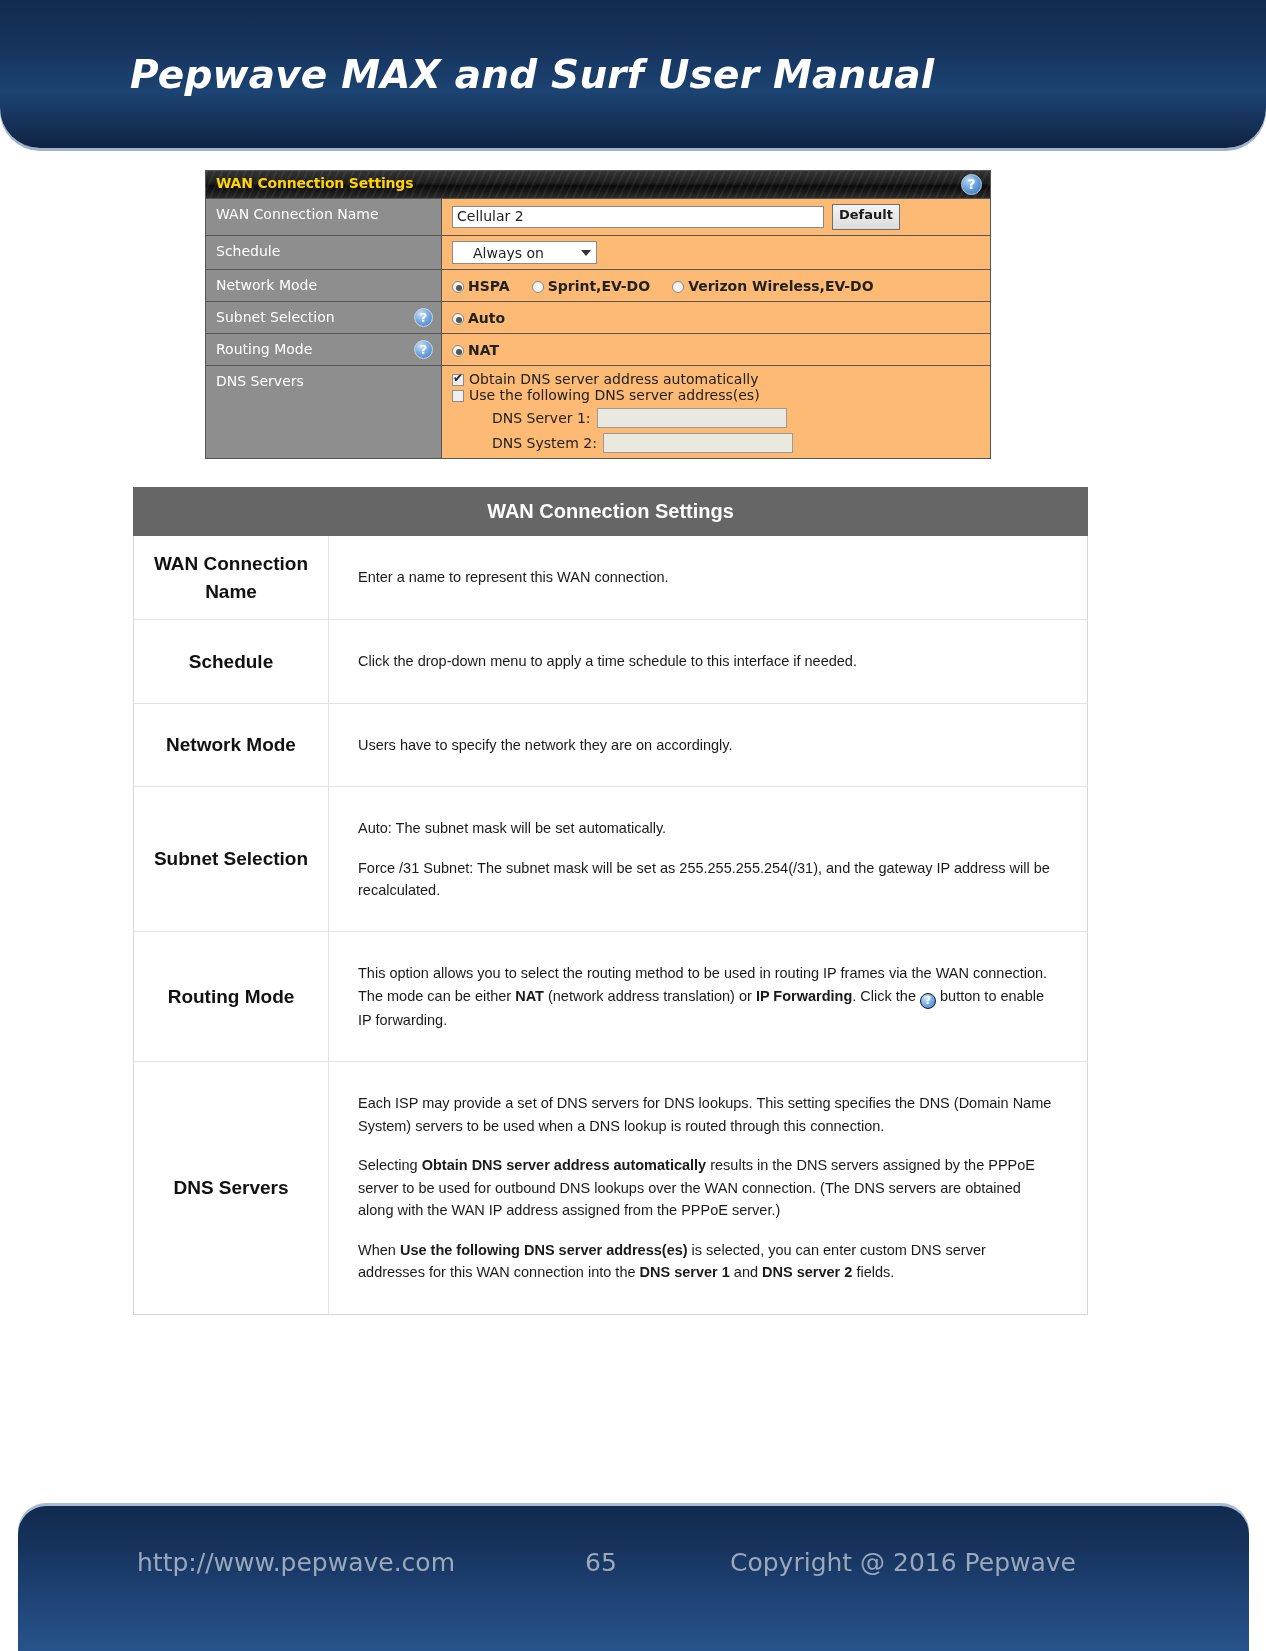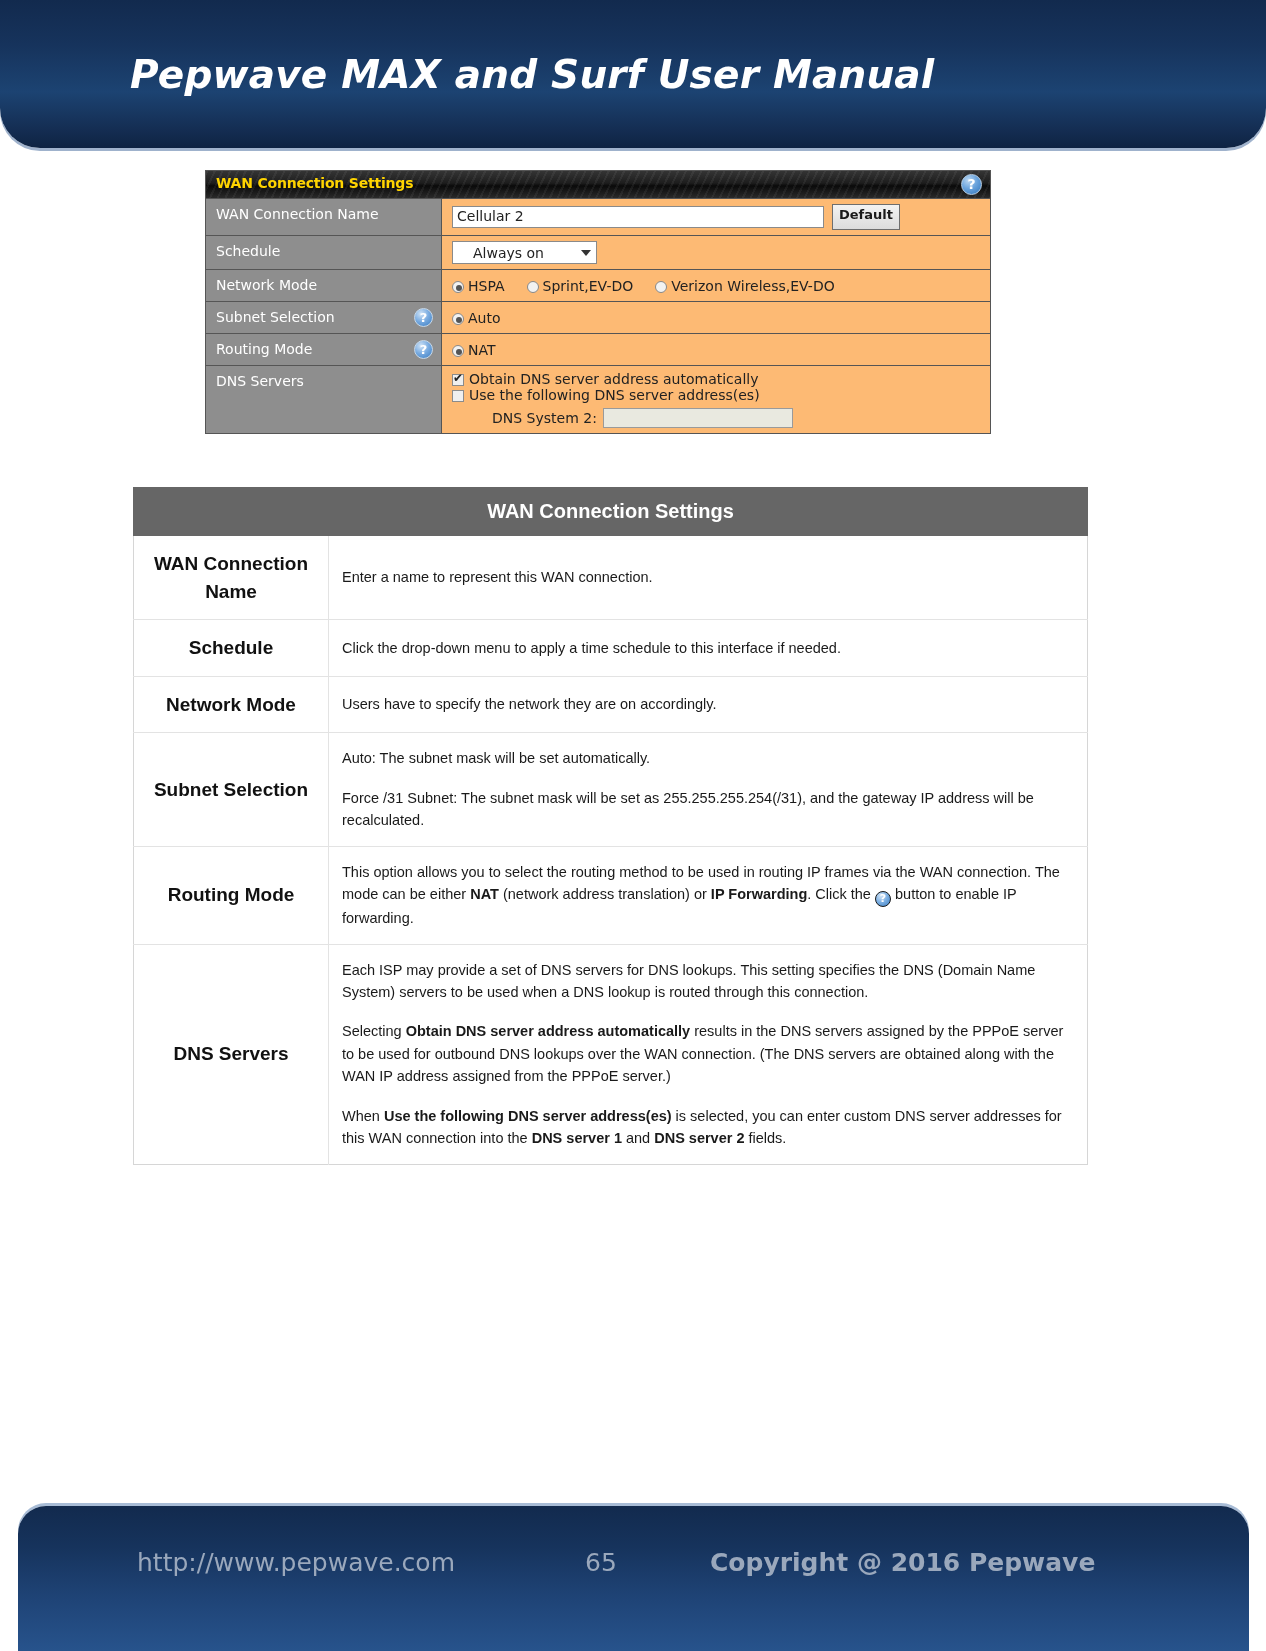"HSPA" .opt { font-weight: none -> bold }
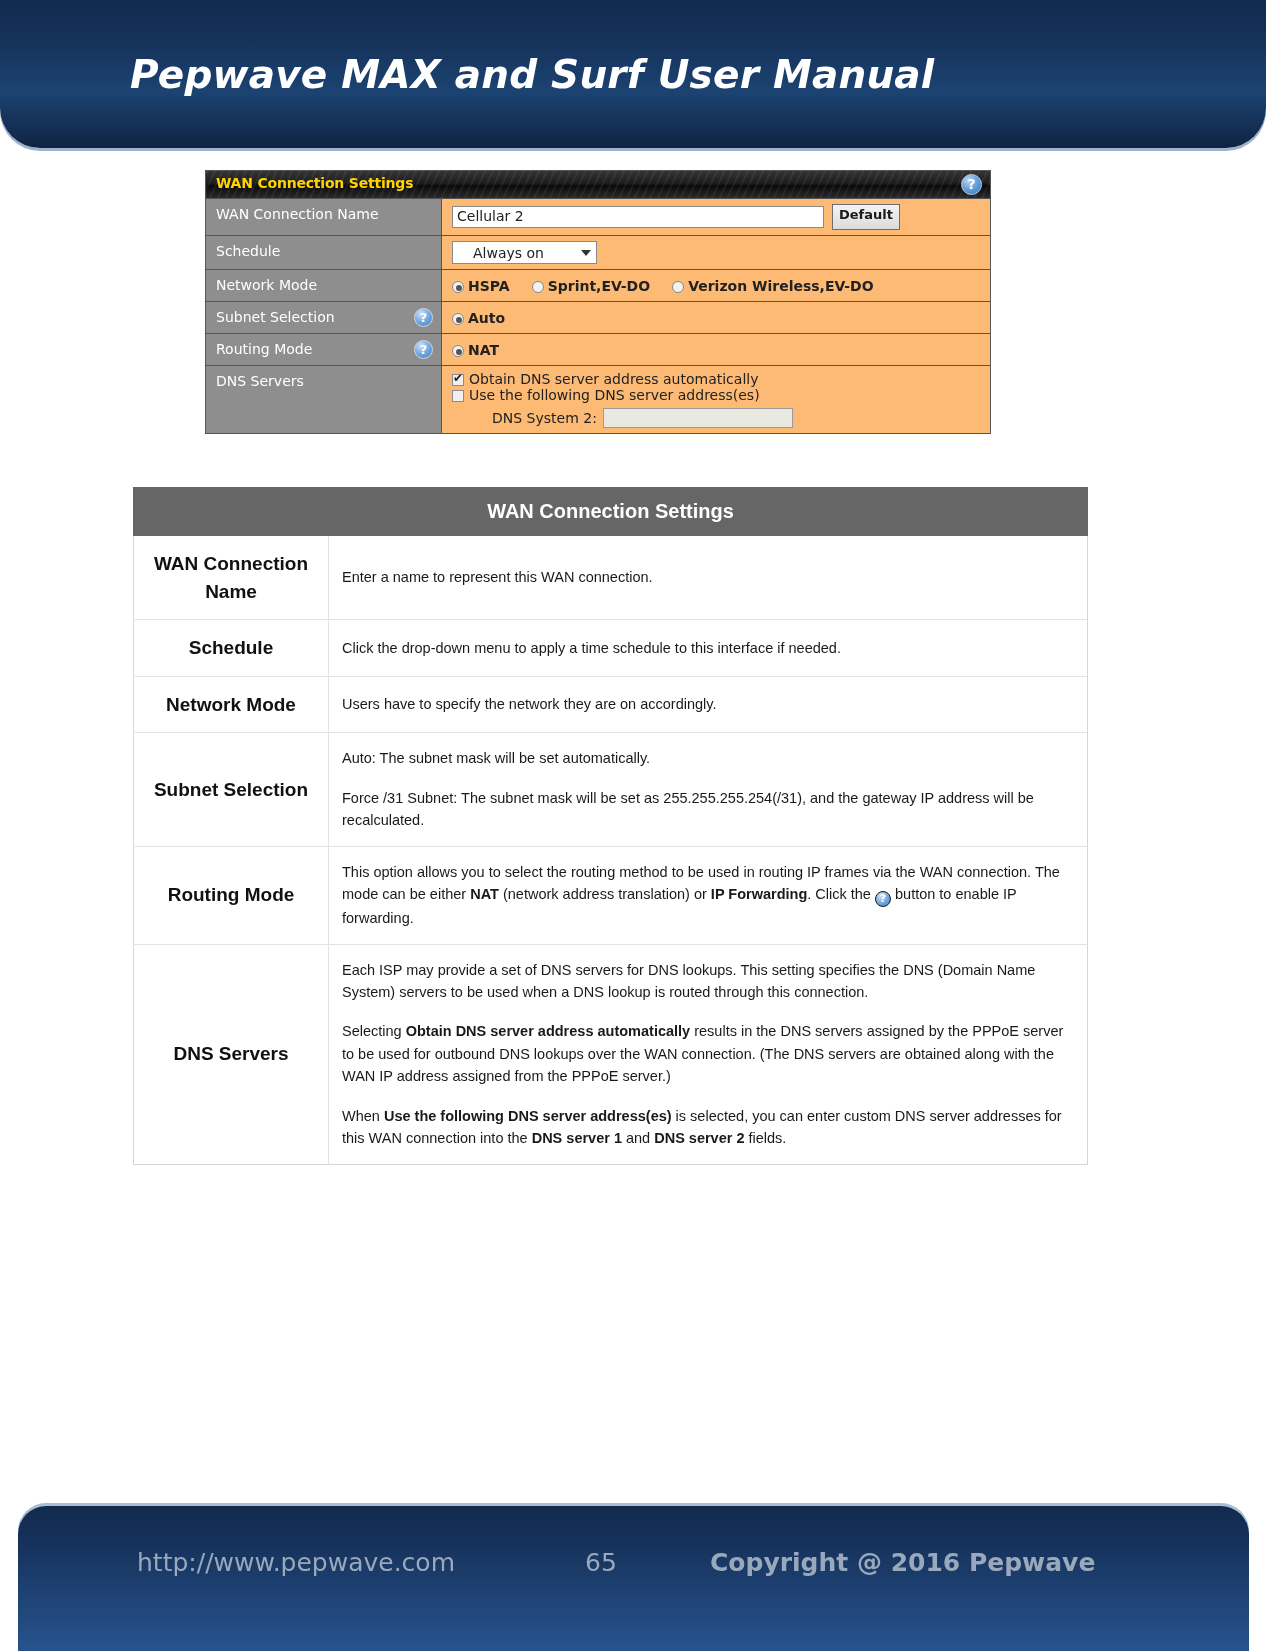"DNS Server 1:" div.dnsline { html: none -> <div> <span>DNS Server 1:</span> <span></span> </div> }
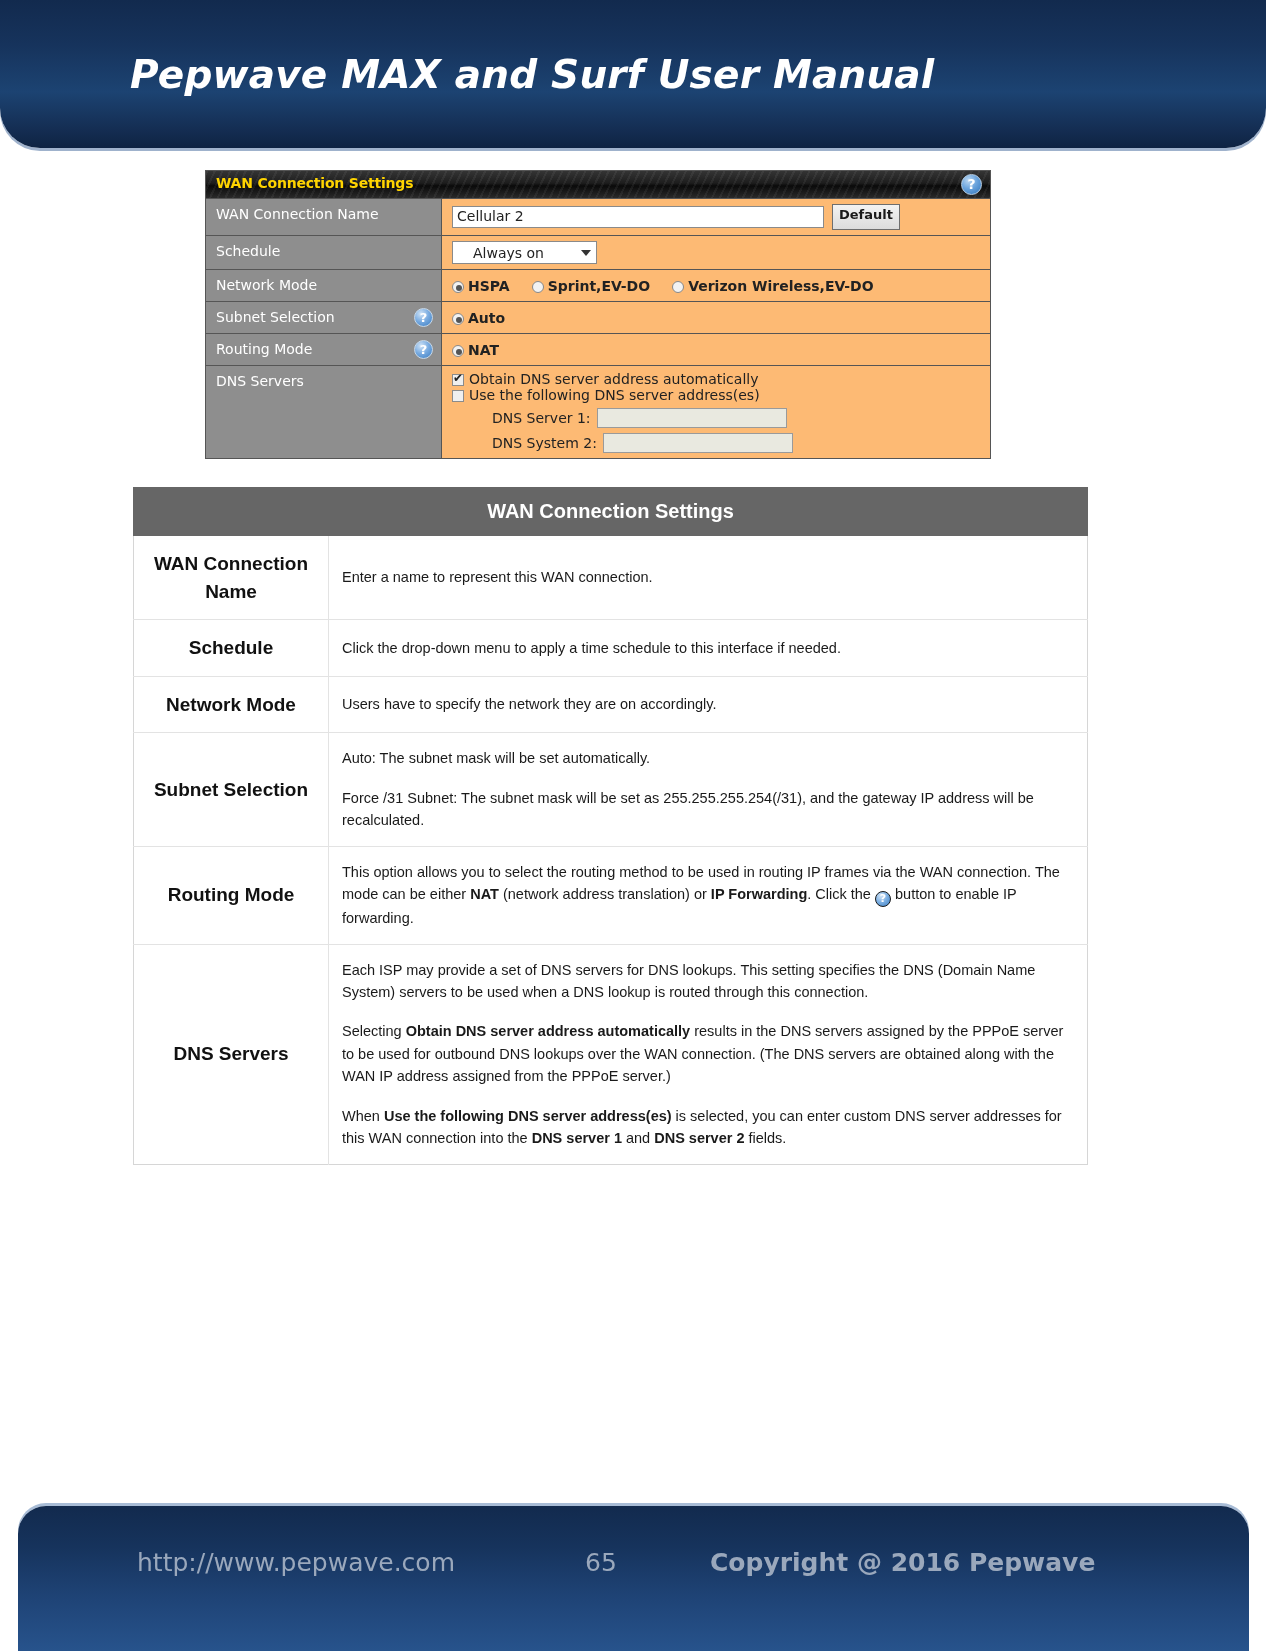"Enter a name to represent" .desc-table td.v p { margin: 0 -> 16px }
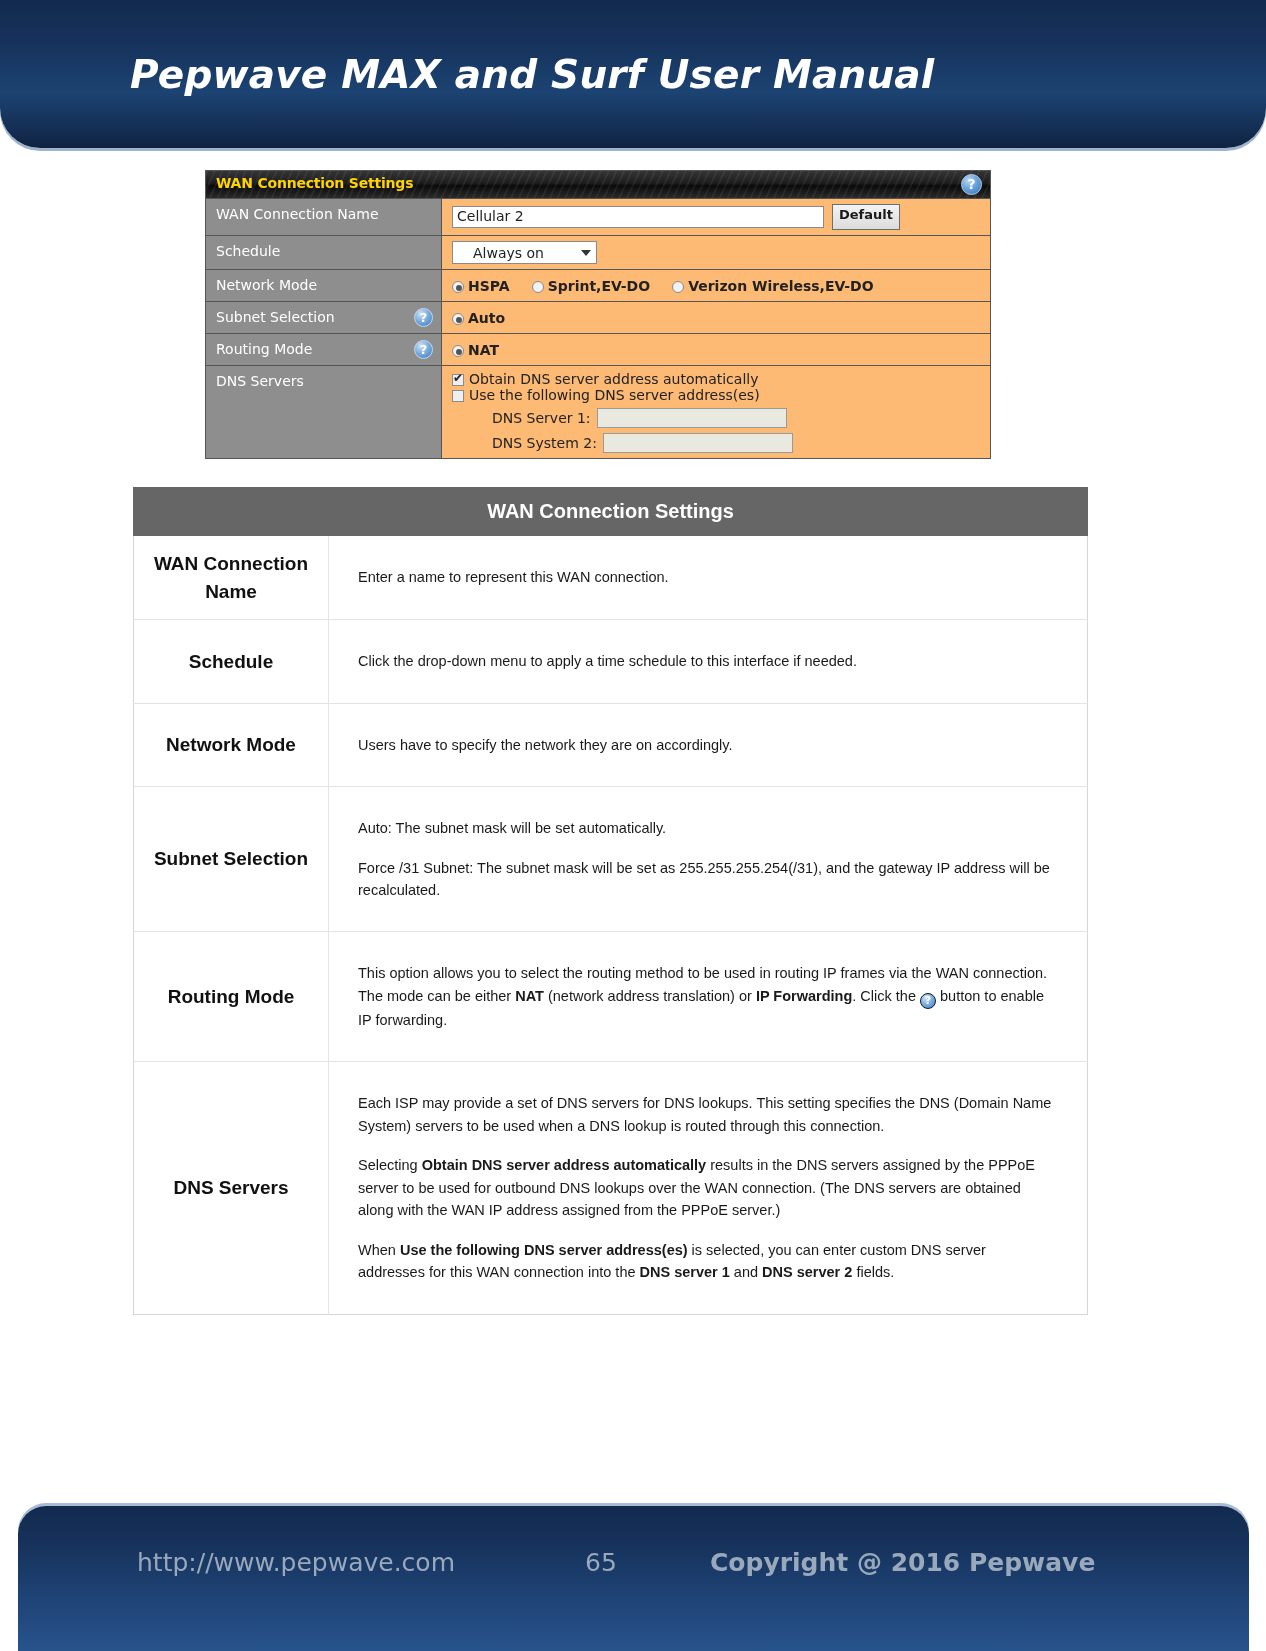"Copyright @ 2016 Pepwave" .f-copy { font-weight: bold -> none; left: 692px -> 712px }
